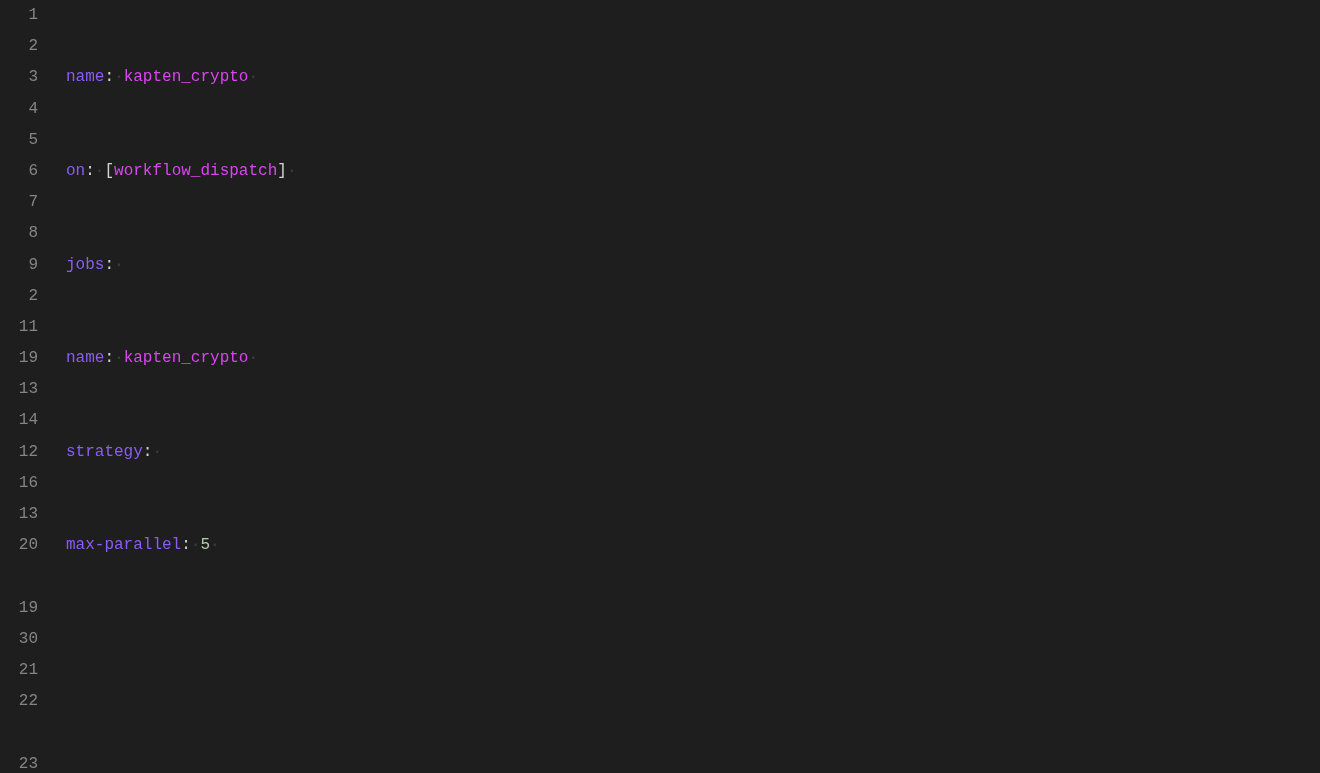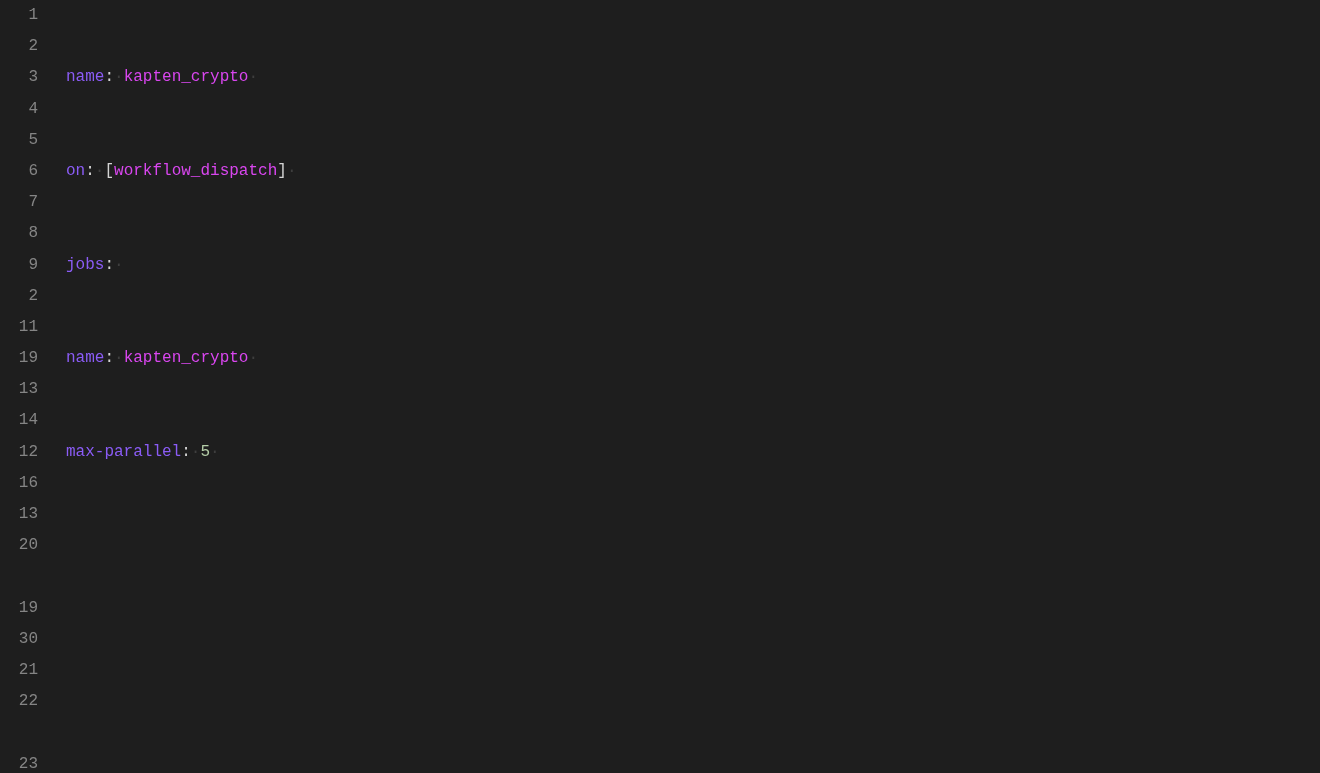"strategy:·" div.line { html: none -> <div><span>strategy</span><span>:</span><span>·</span></div> }
